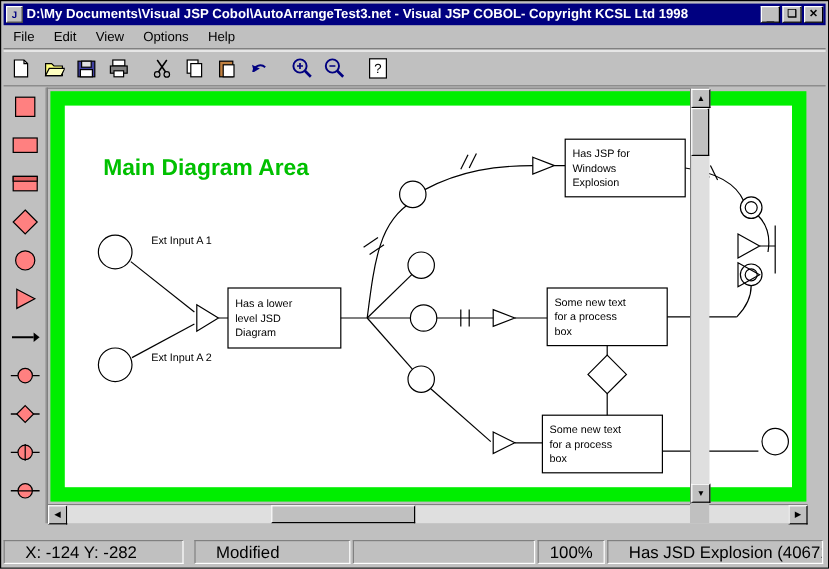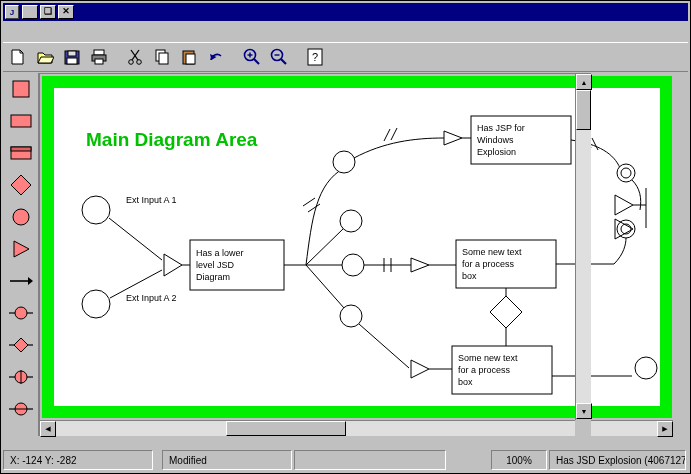"D:\My Documents\Visual JSP" div.title-text { html: none -> <div>D:\My Documents\Visual JSP Cobol\AutoArrangeTest3.net - Visual JSP COBOL- Copyright KCSL Ltd 1998</div> }
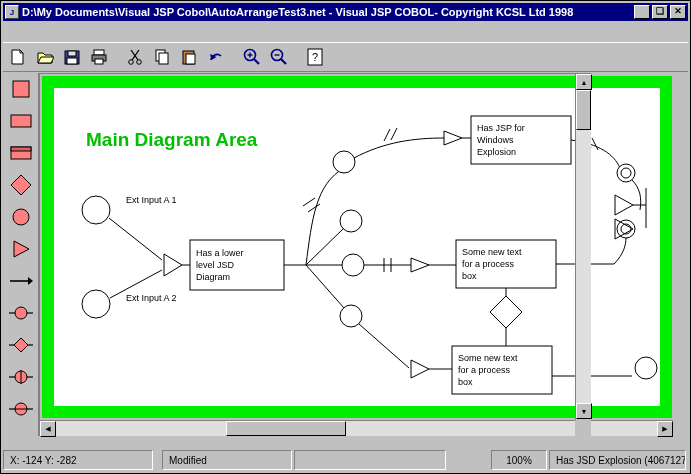"File" div.menubar { html: none -> <div> <div>File</div> <div>Edit</div> <div>View</div> <div>Options</div> <div>Help</div> </div> }
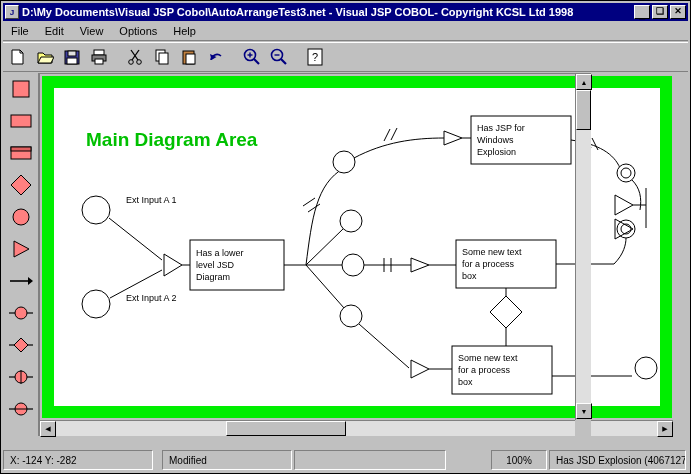"X: -124 Y: -282" .st-cell { font-size: 10px -> 14px; padding: 0 6px -> 0 17px }
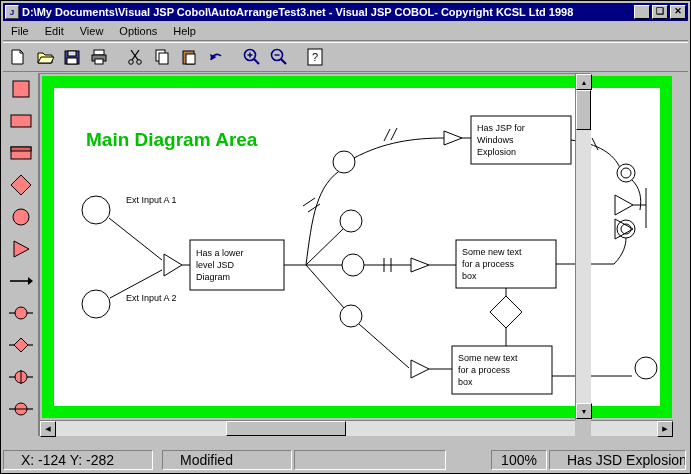"100%" .st-zoom { margin-left: 43px -> none }
